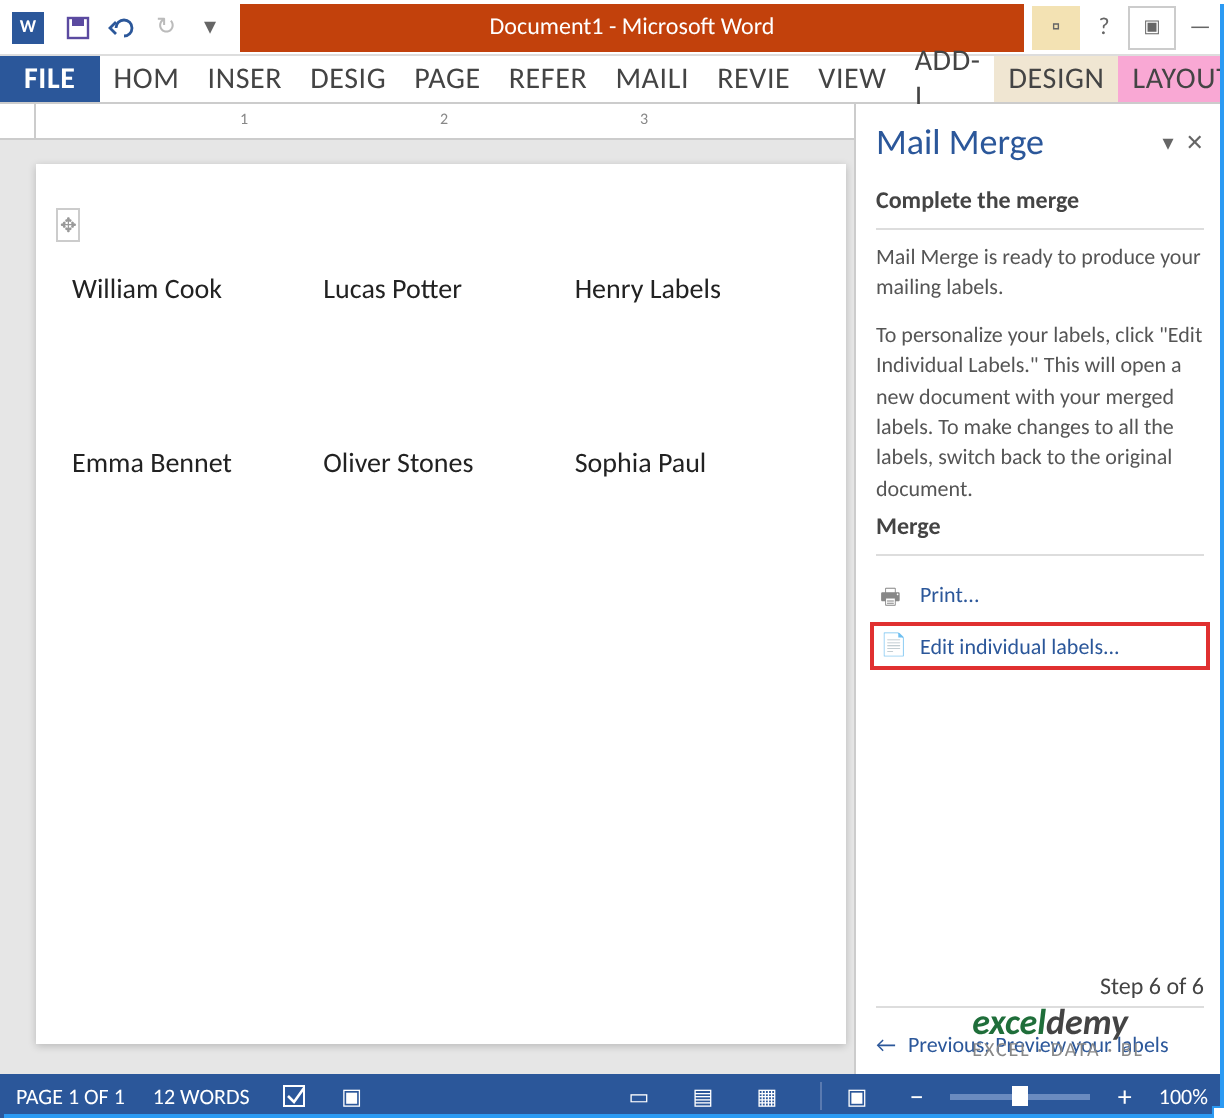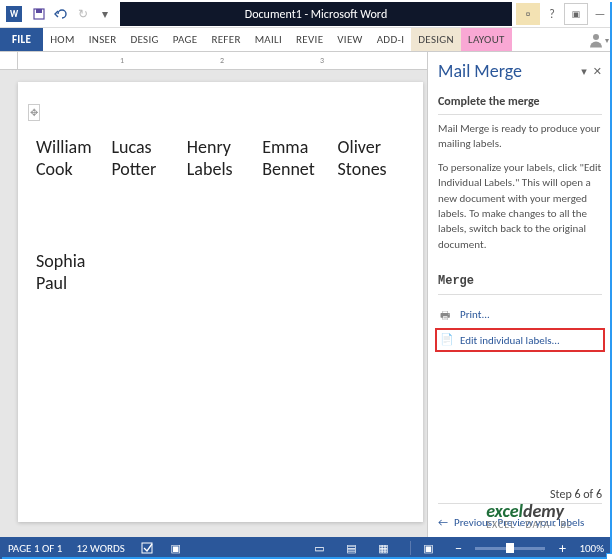"Document1 - Microsoft Word" .title-center { background: #0f172a -> #c2410c }
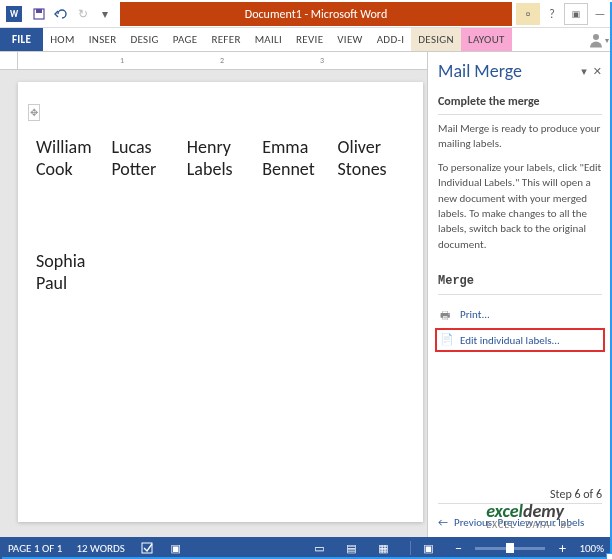"FILE" .tab { font-size: 11px -> 15px }
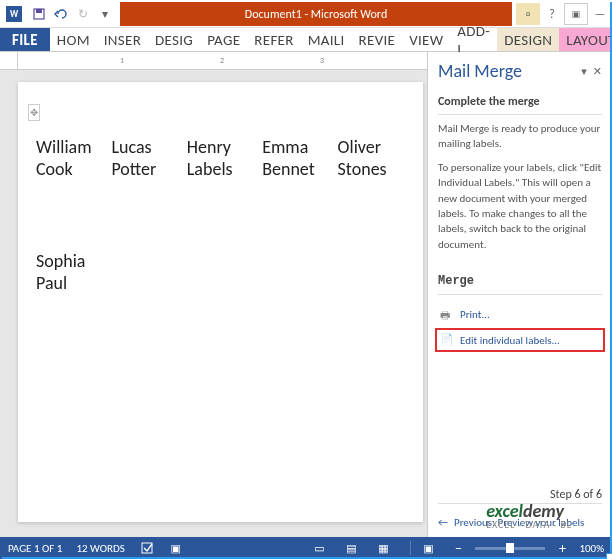"William Cook" .labels-grid { font-size: 18px -> 14px; grid-template-columns: 1fr 1fr 1fr 1fr 1fr -> 1fr 1fr 1fr }
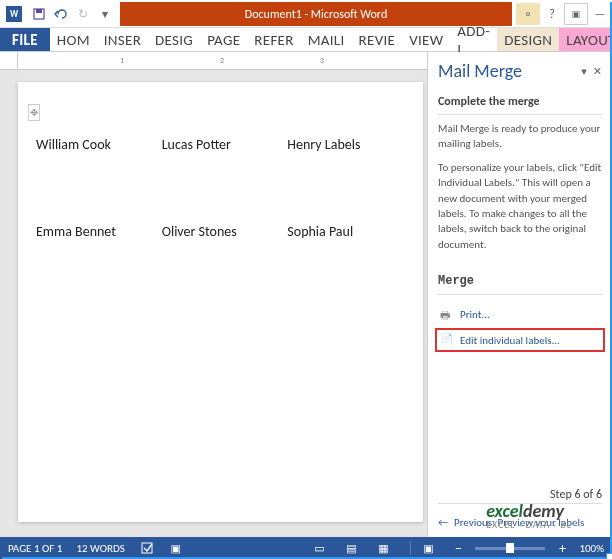"Merge" div.pane-section-title { font-family: Liberation Mono, monospace -> none; margin-top: 22px -> 5px }
